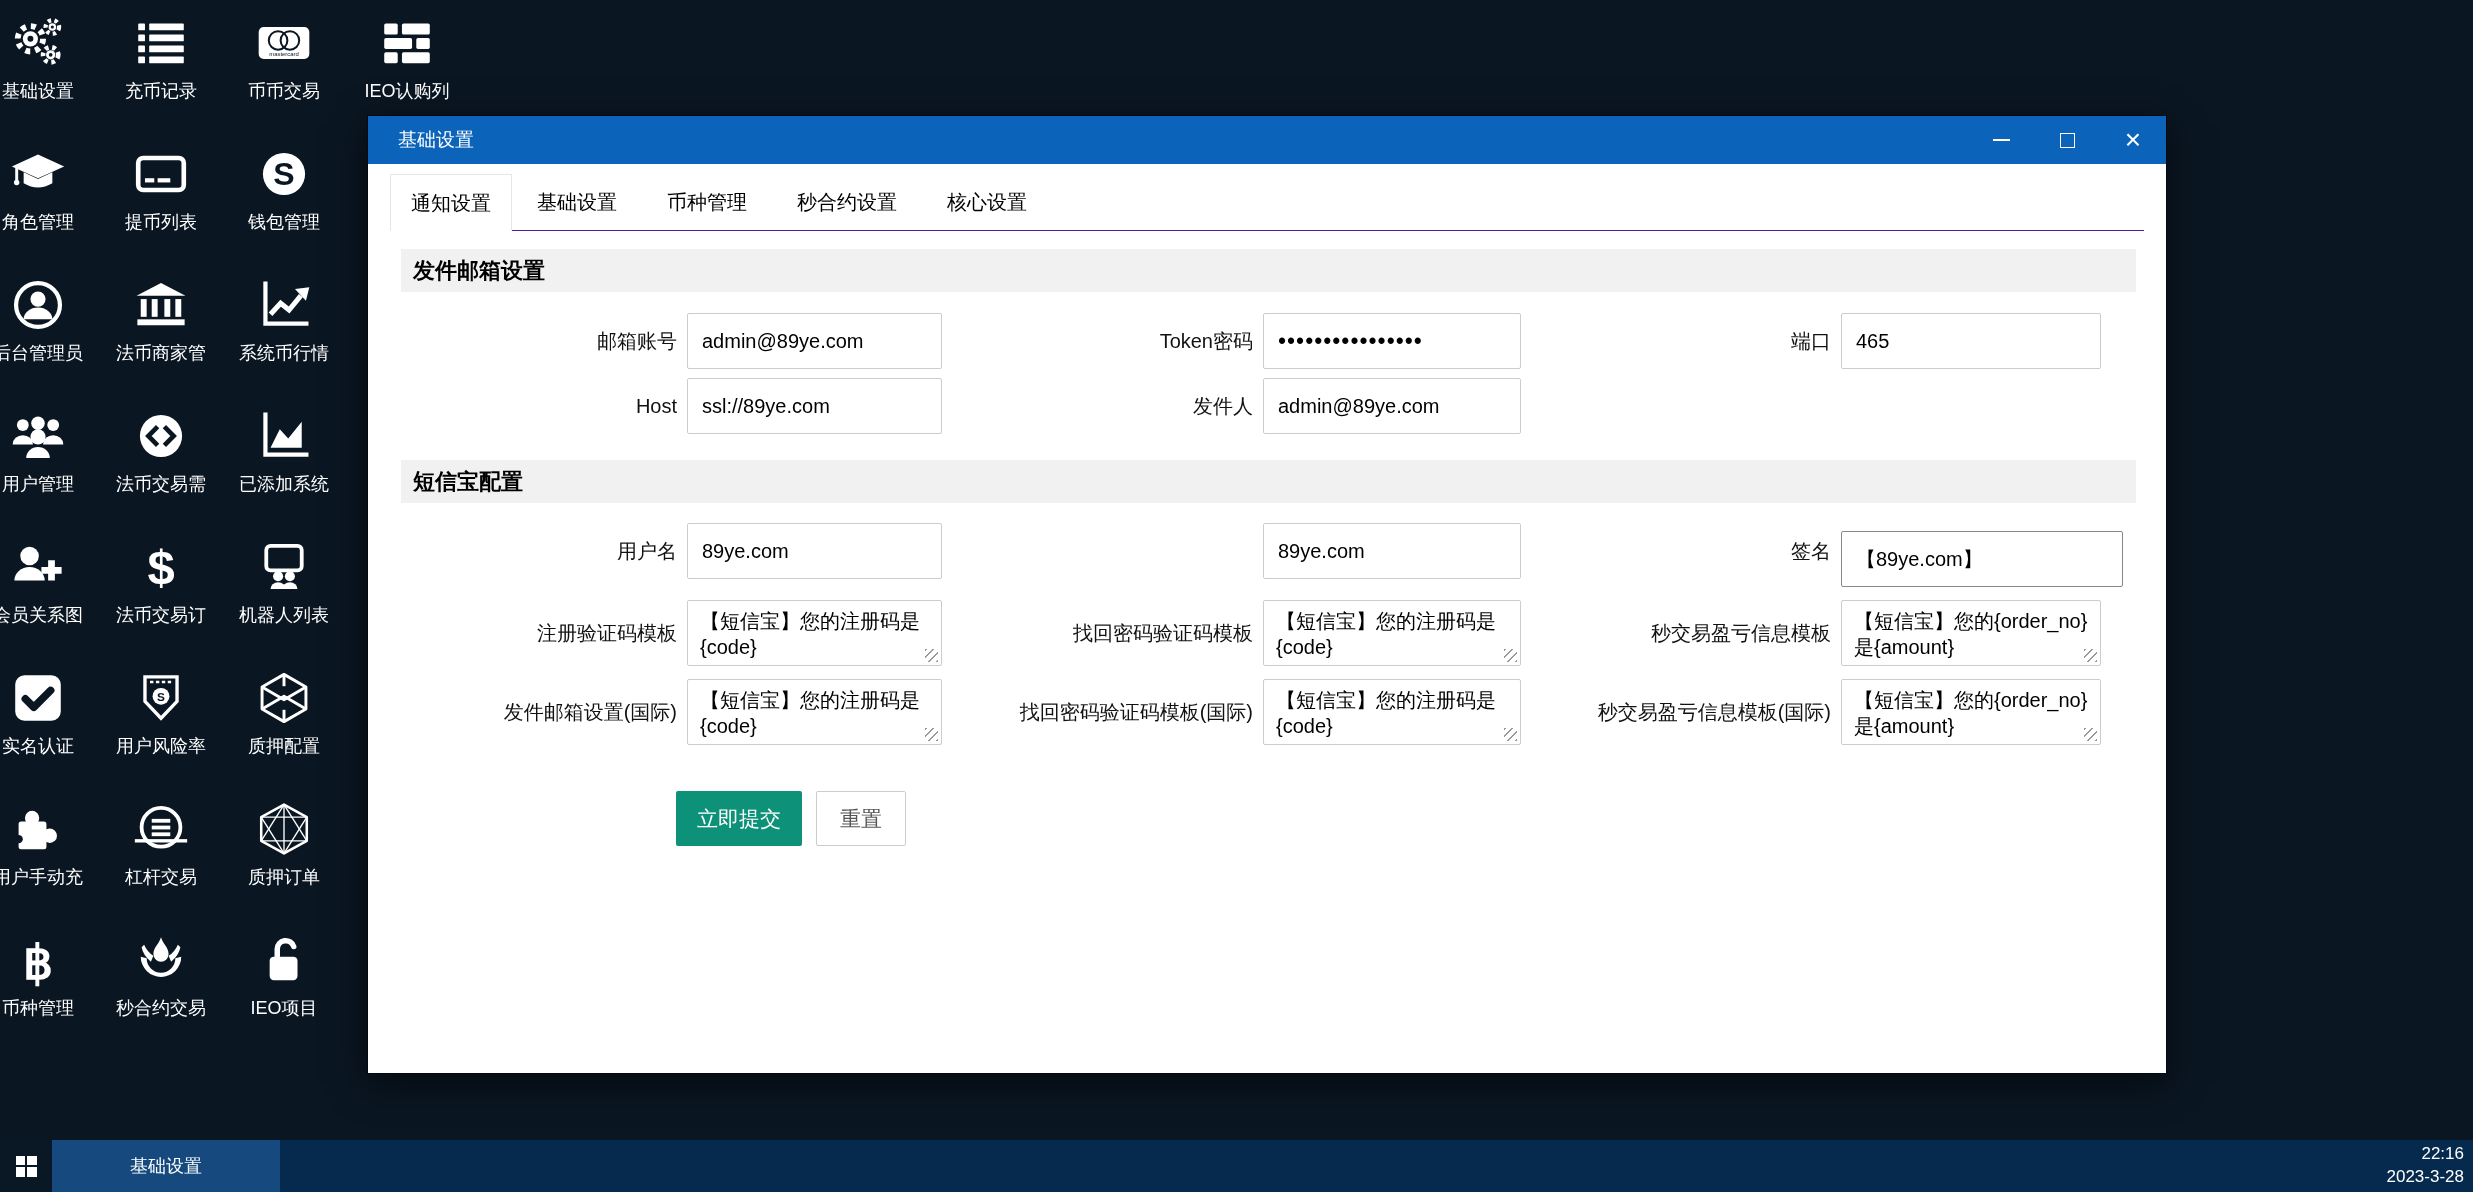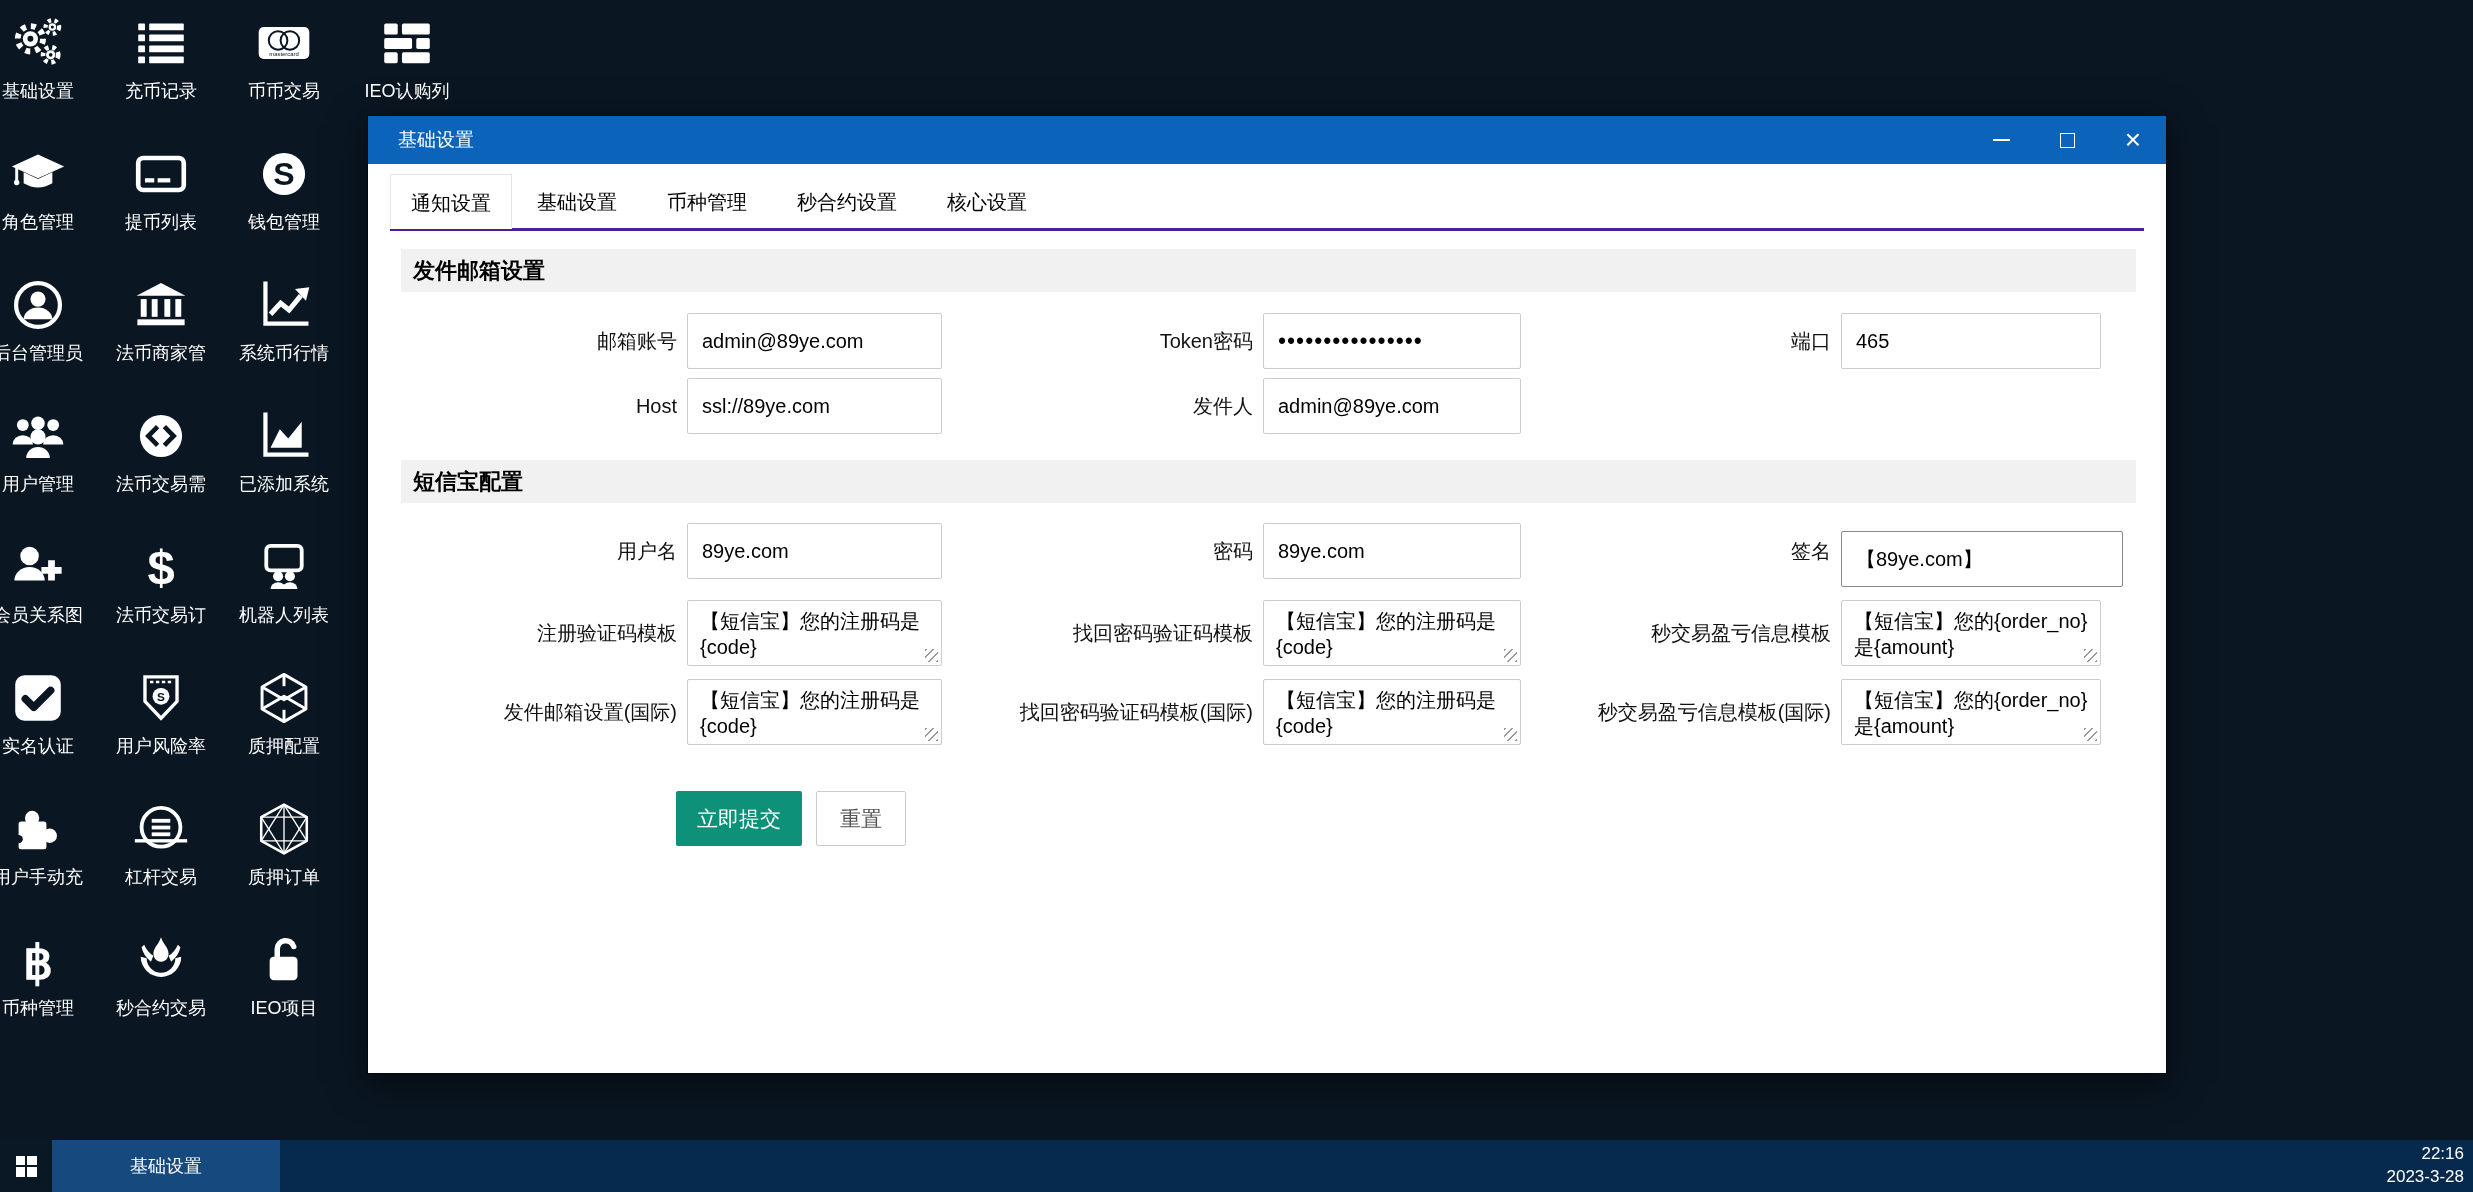"通知设置" .tabs { border-bottom: 3px solid #4c1d95 -> 1px solid #4c1d95 }
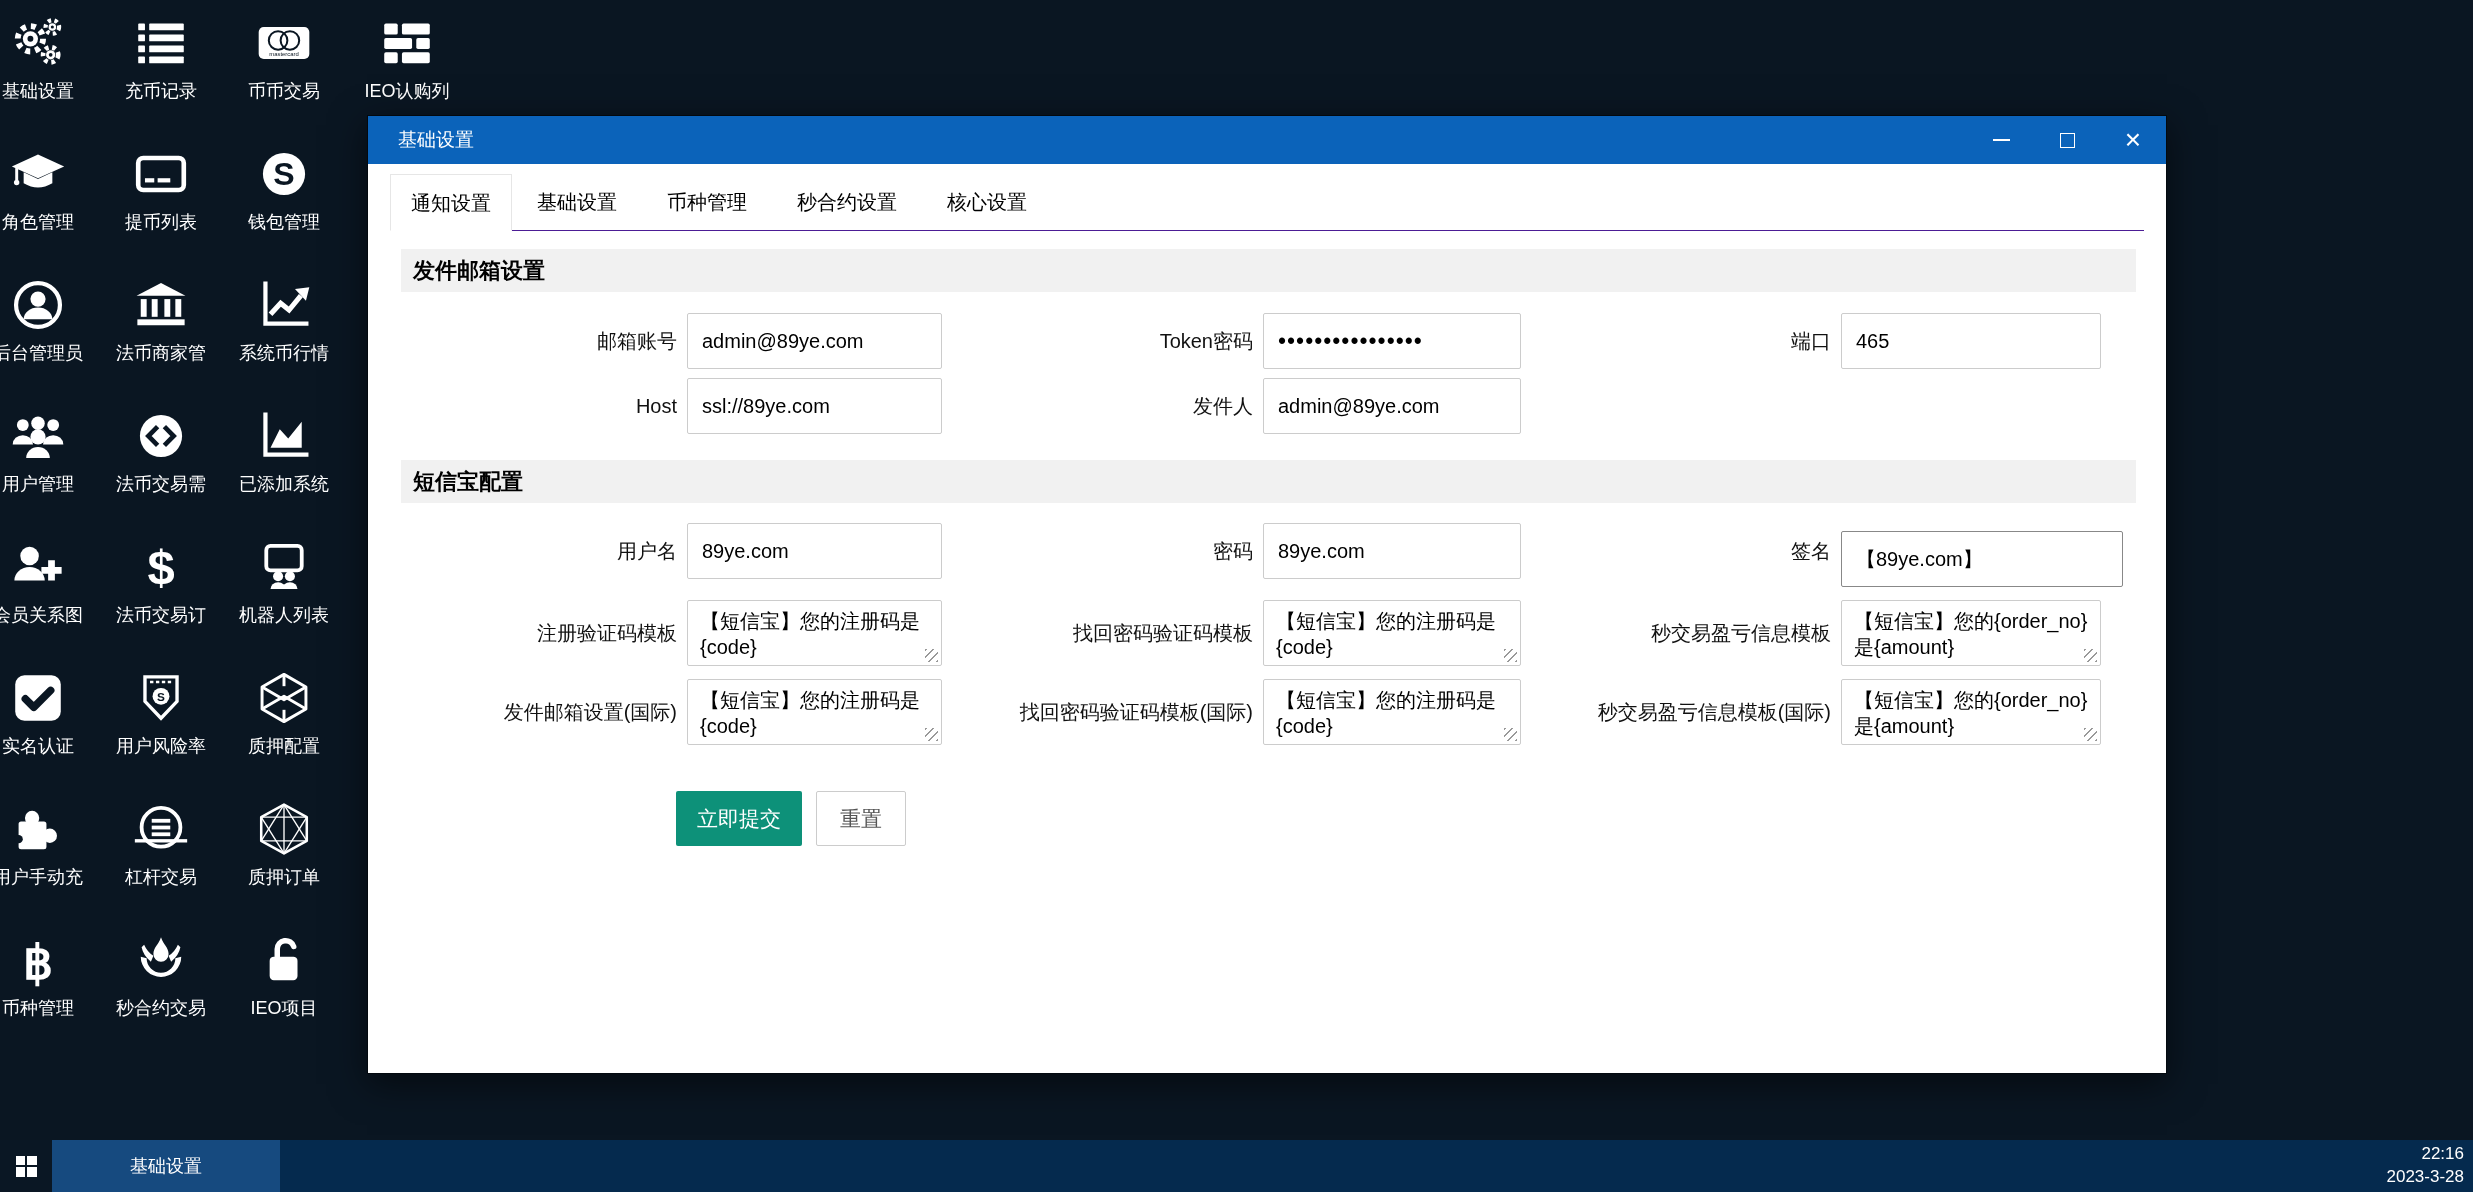"密码" label.flabel { html: <label>密码</label> -> none }
